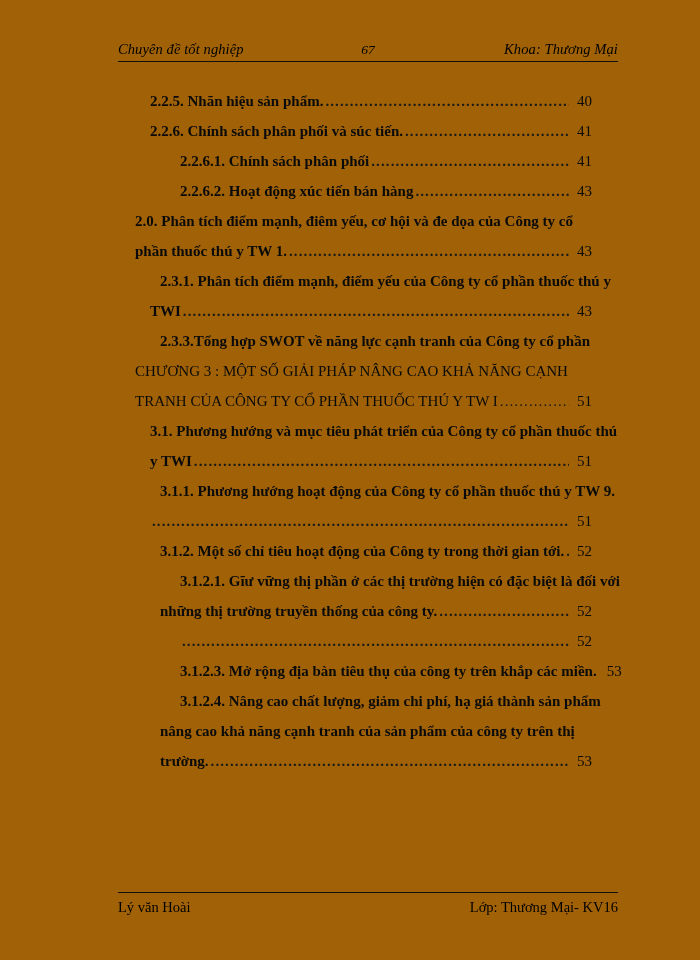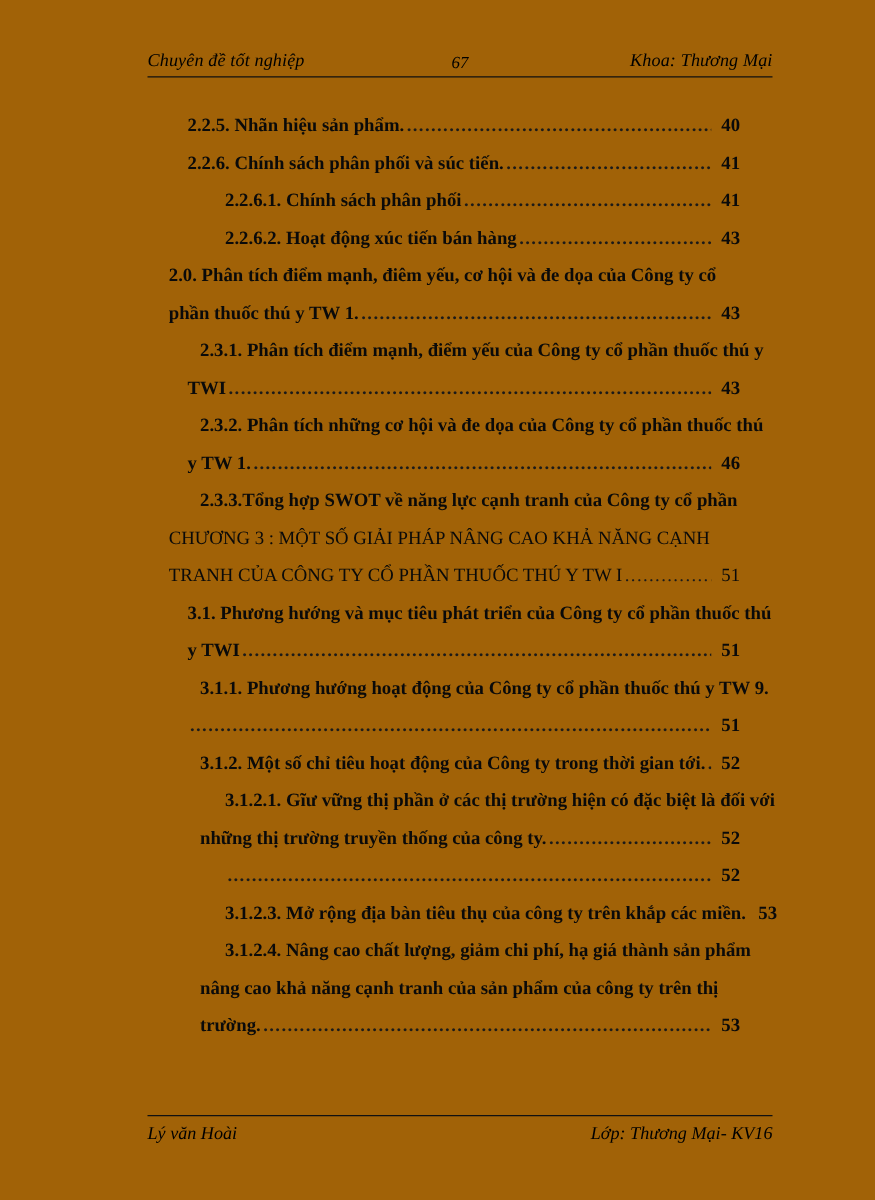"40" .pg { font-weight: bold -> normal }
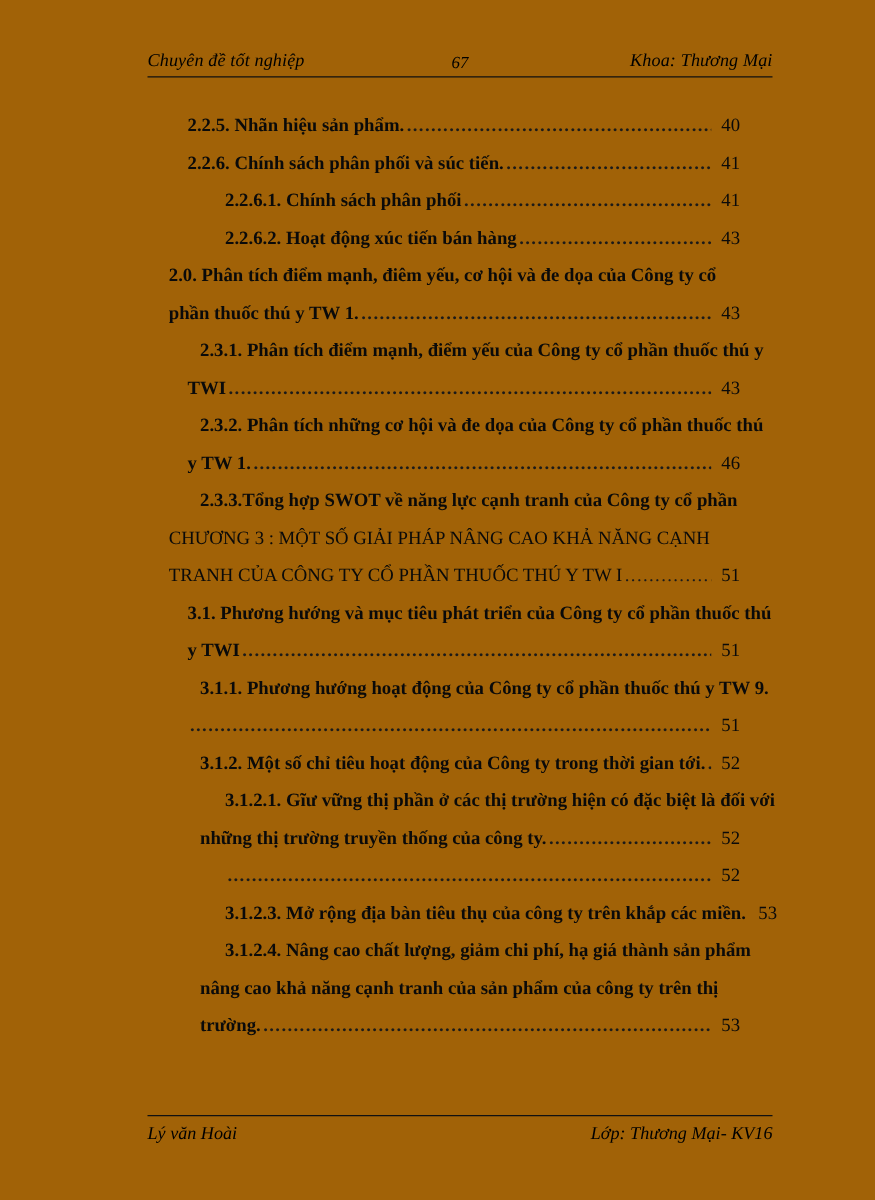"2.3.2. Phân tích những cơ" div.entry { html: <div> <div> <span>2.3.2. Phân tích những cơ hội và đe dọa của Công ty cổ phần thuốc thú</span> </div> <div> <span>y TW 1.</span> <span></span> <span>46</span> </div> </div> -> none }
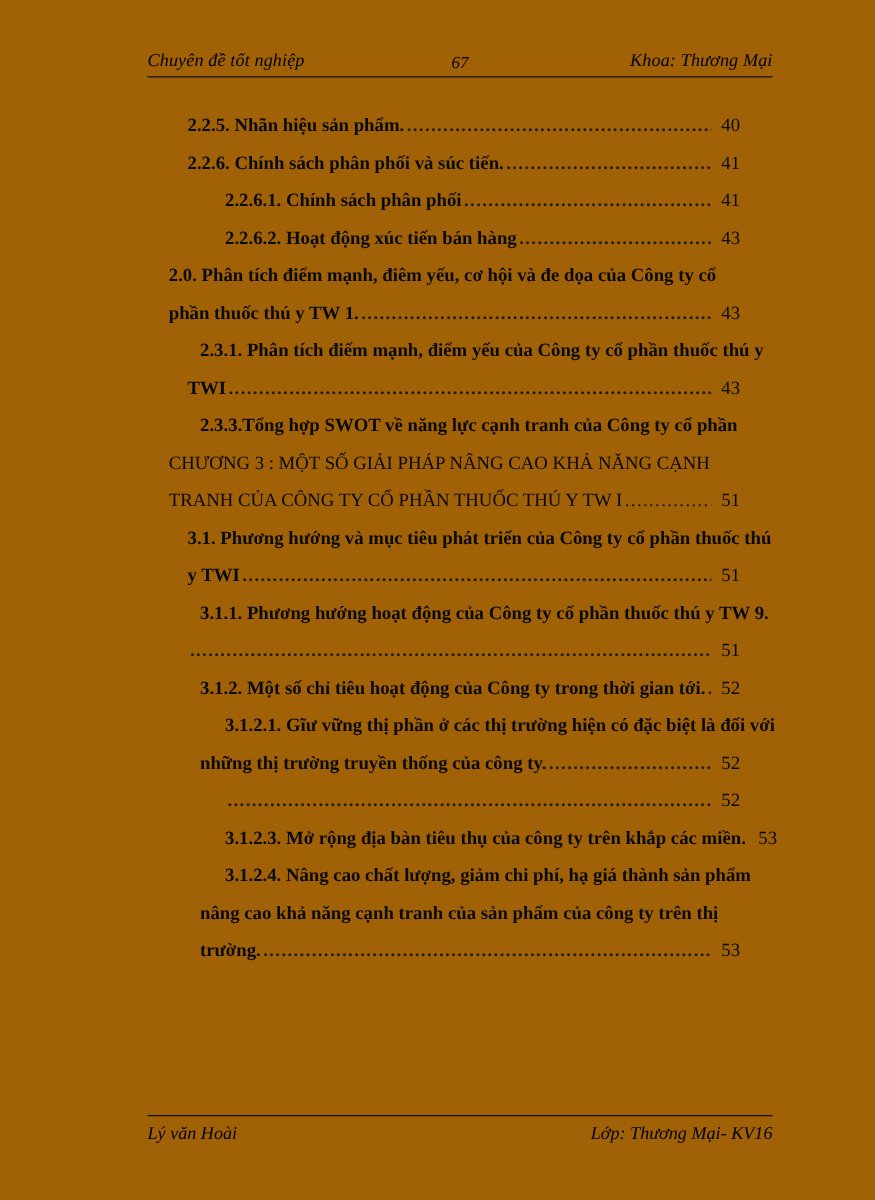"Lý văn Hoài" .footer-row { font-style: italic -> none }
